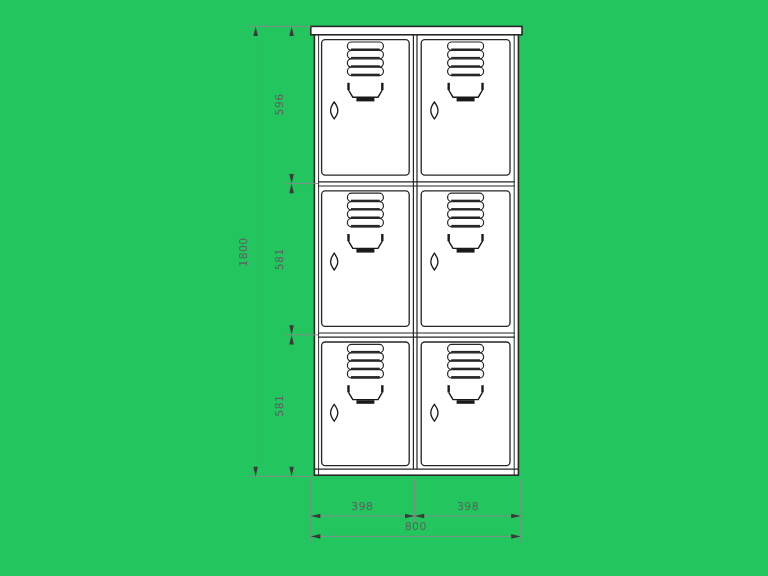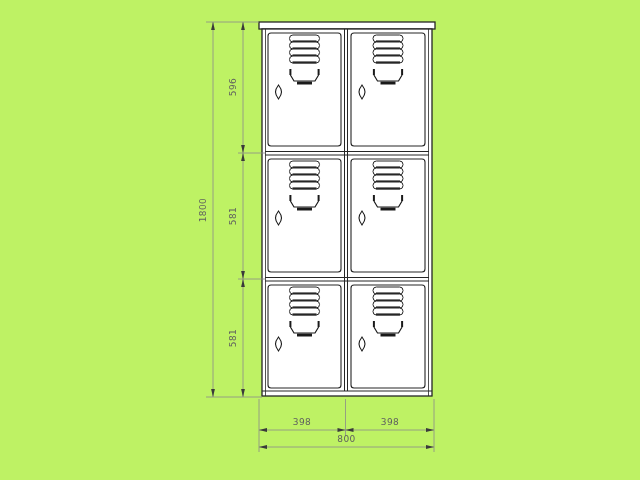"398" .canvas { background: #bef264 -> #22c55e }
